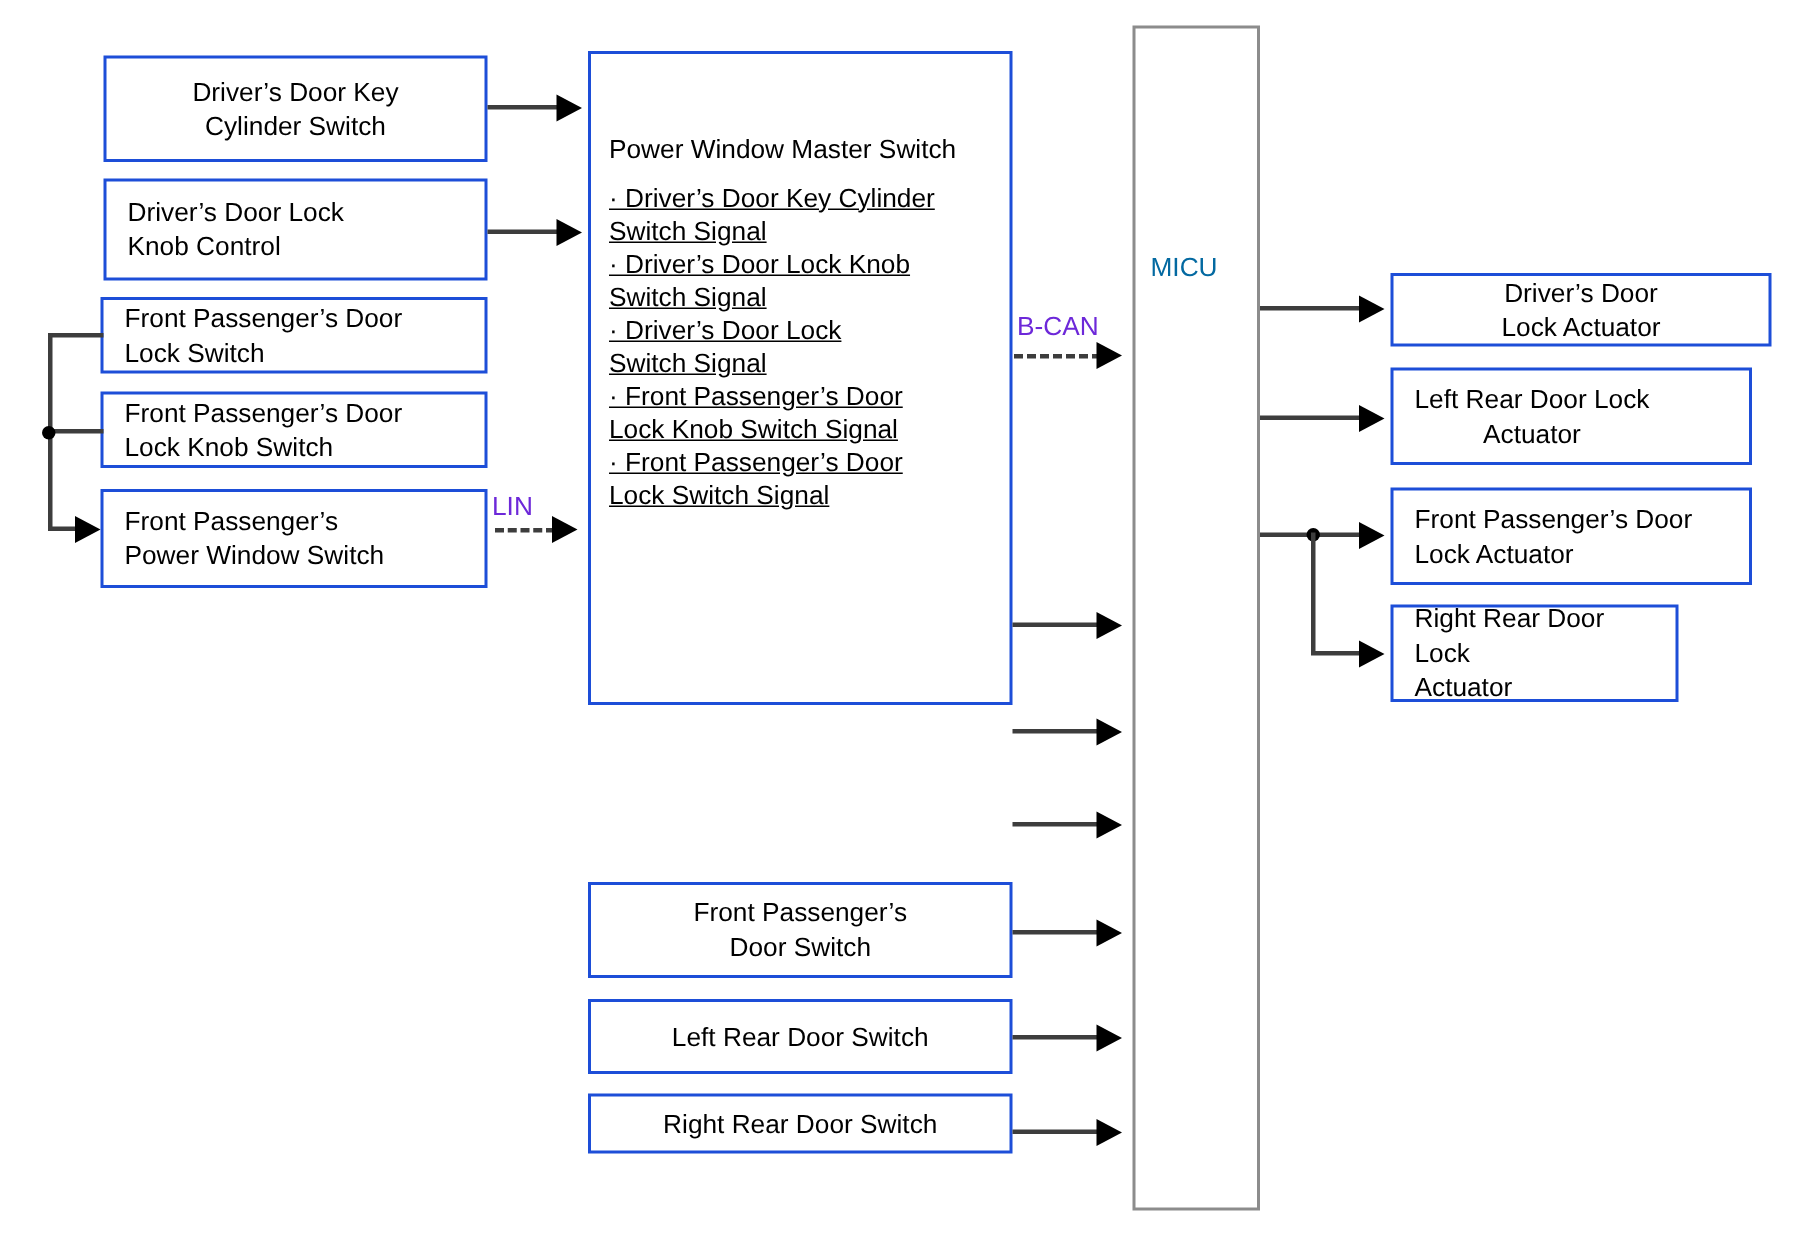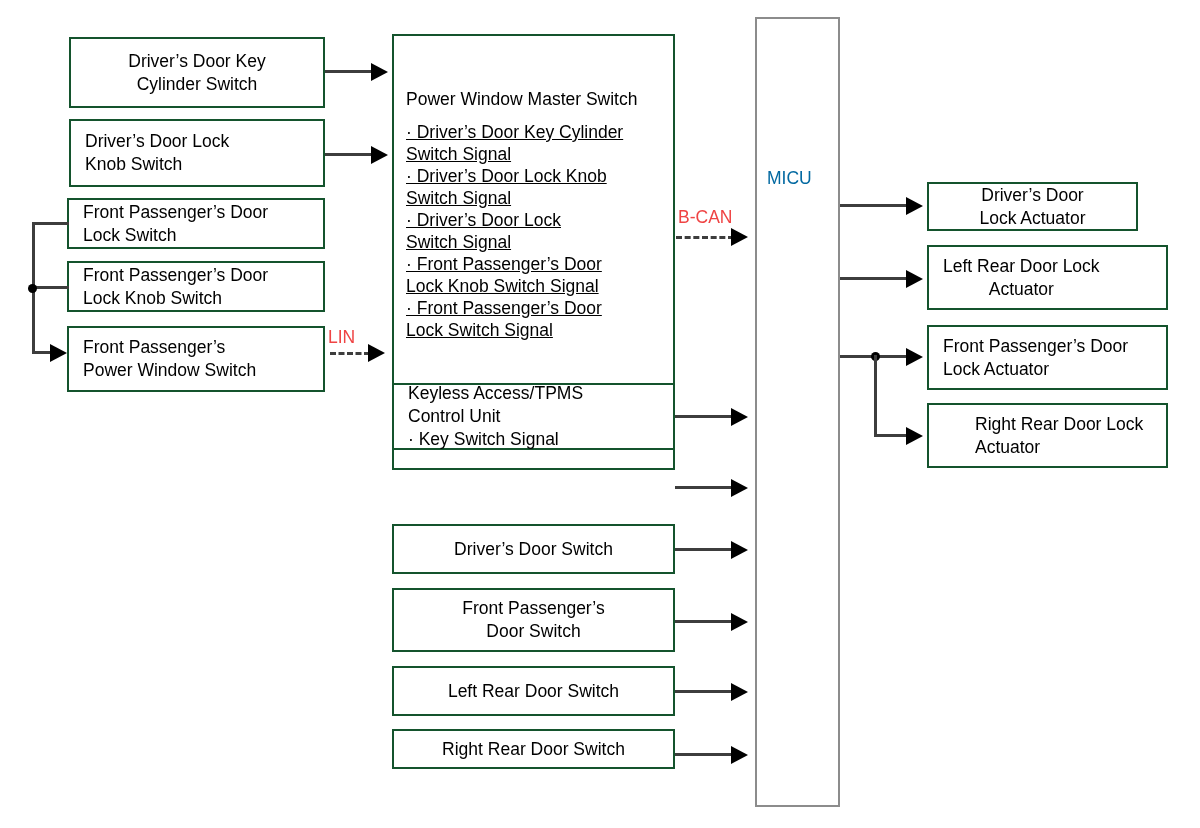"Driver’s Door Key" .box { border: 2px solid #14532d -> 2px solid #1d4ed8 }
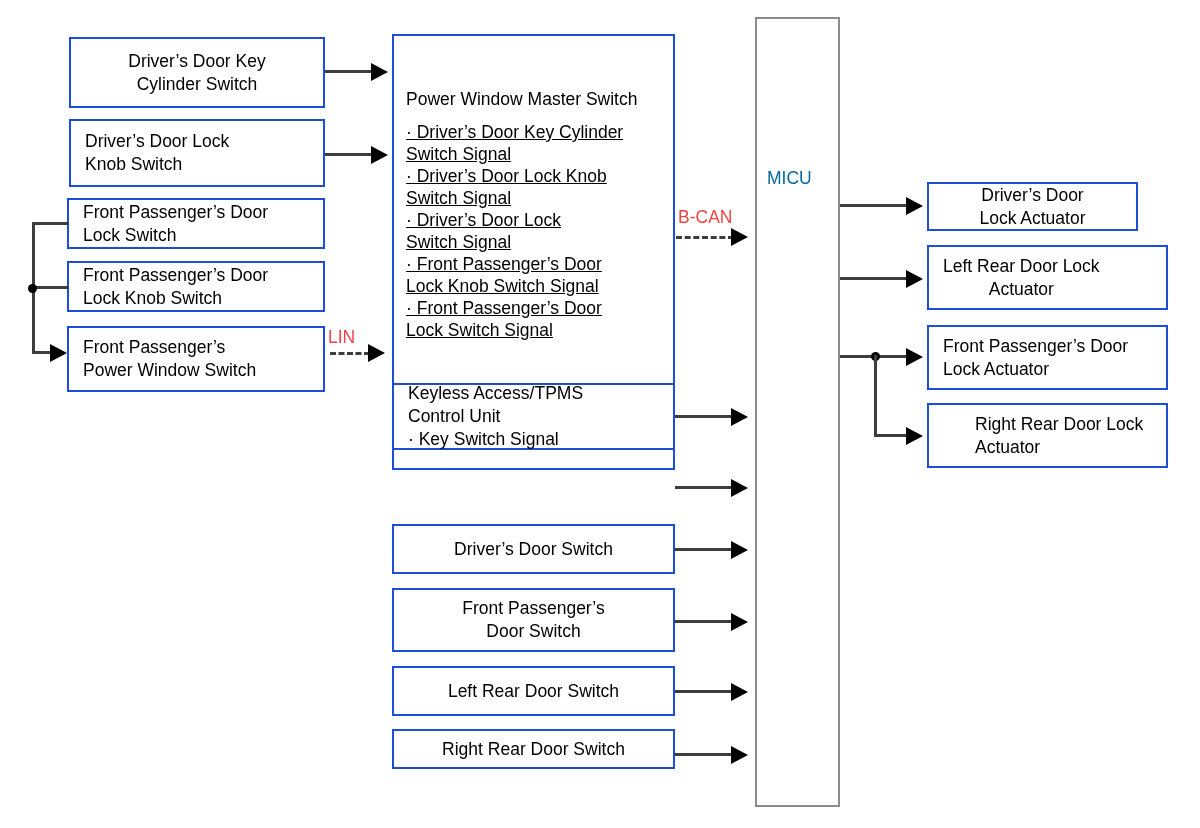"Driver’s Door Lock" div.pad { text: Switch -> Control }
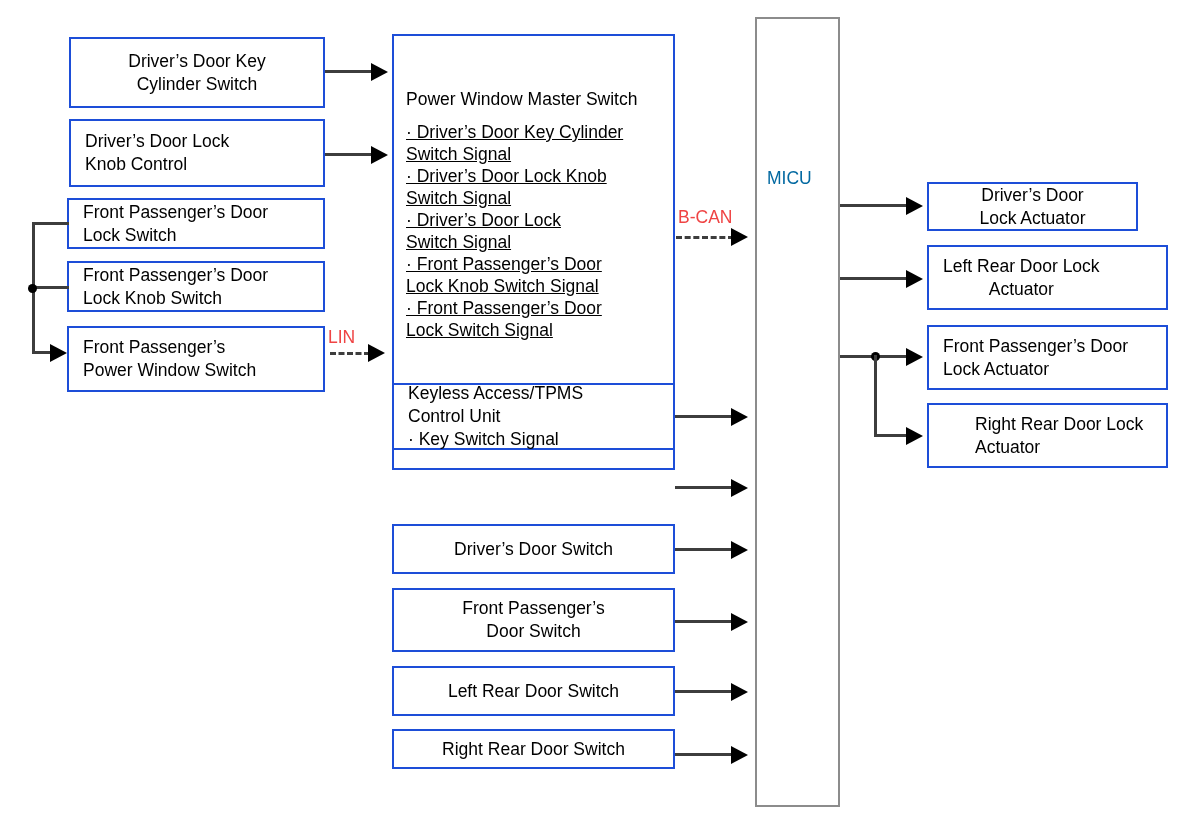"Driver’s Door" div.box { width: 211px -> 254px }
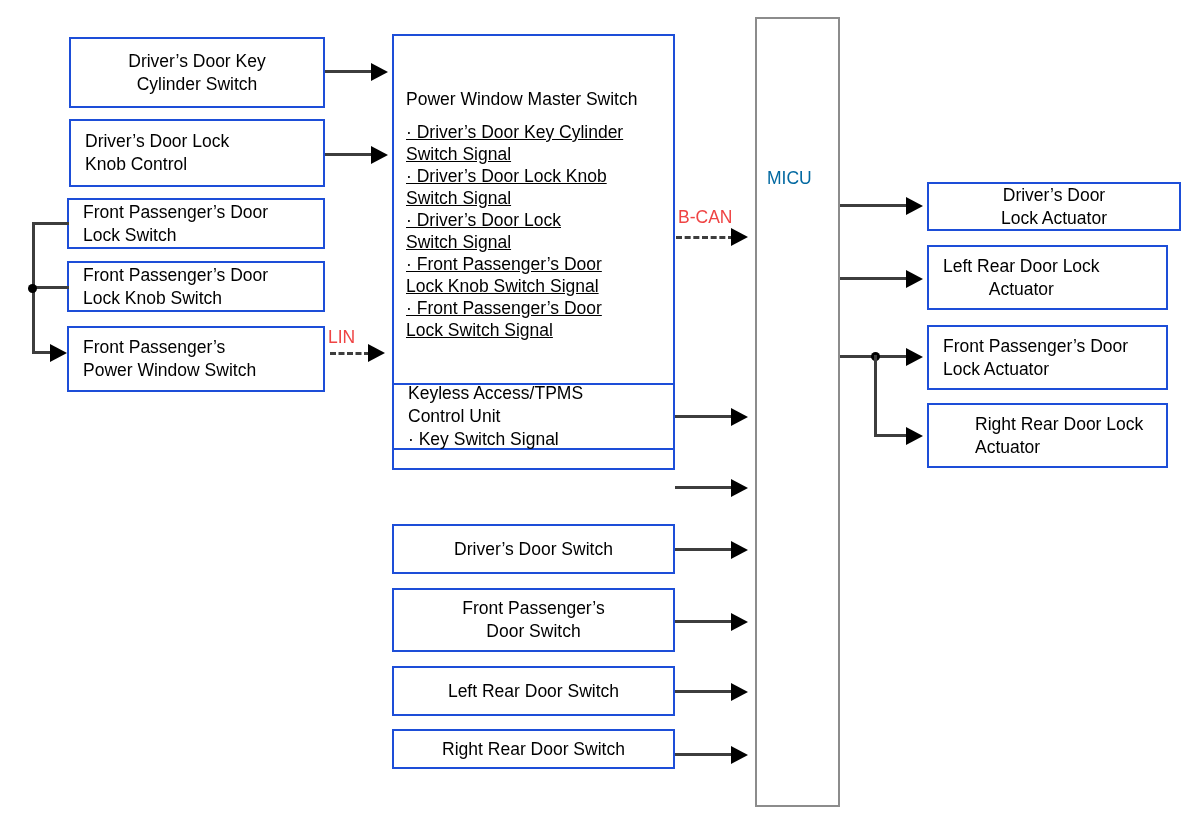"B-CAN" .edge-label { color: #ef4444 -> #6d28d9 }
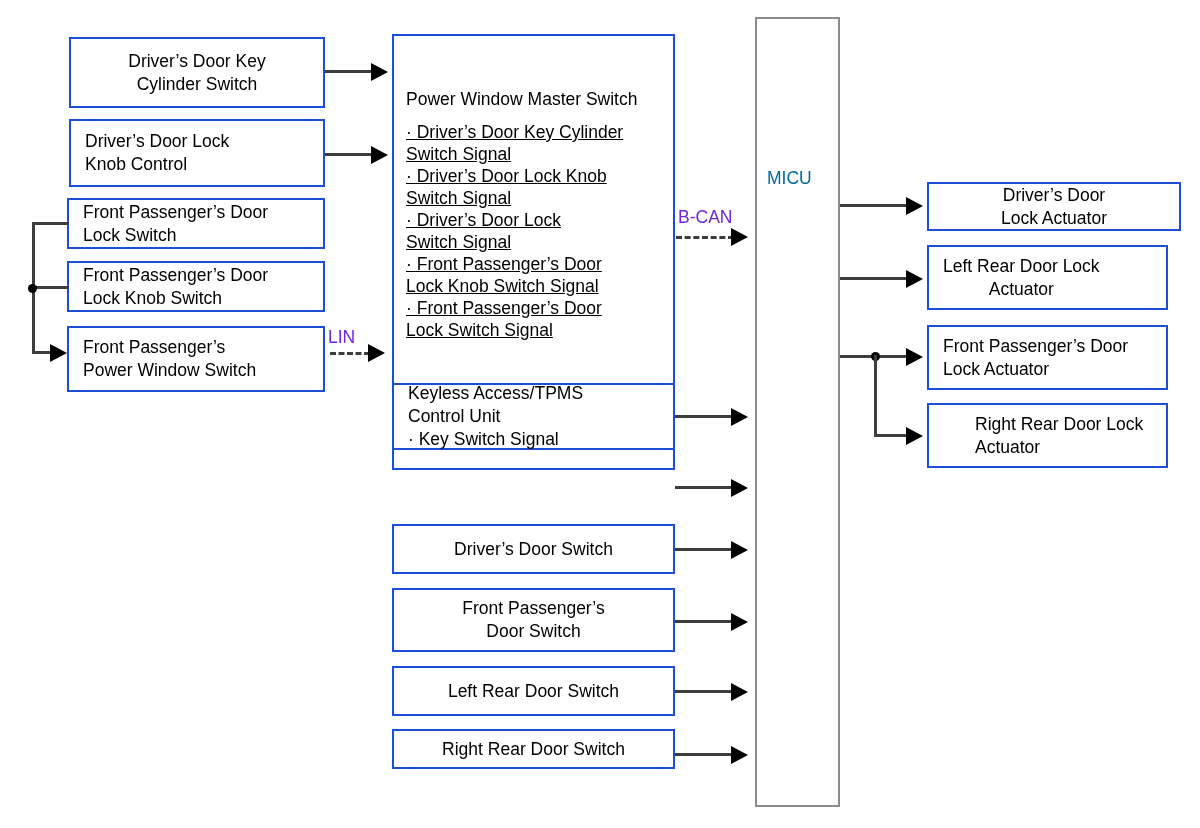"Keyless Access/TPMS" div.box { html: <div> <div>Keyless Access/TPMS Control Unit · Key Switch Signal</div> </div> -> none }
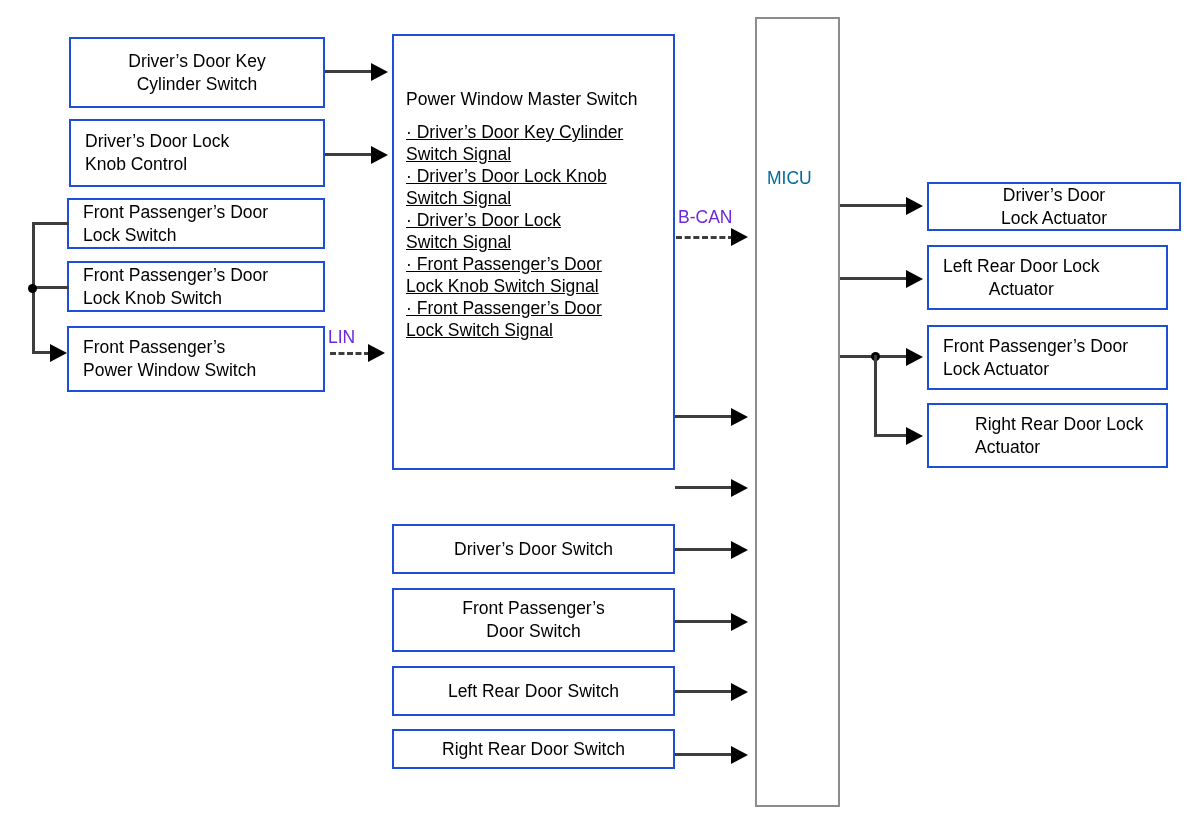"Right Rear Door Lock" div.box { padding-left: 32px -> none; width: 241px -> 192px }
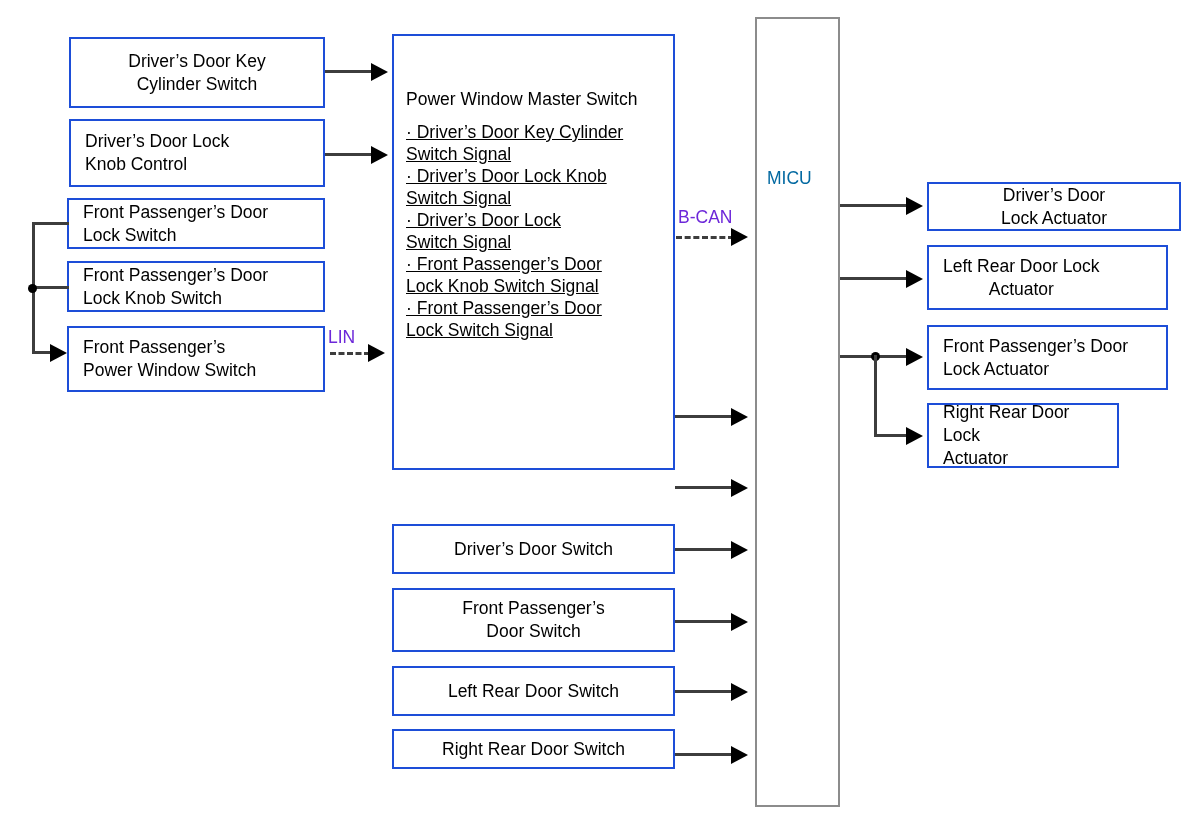"Driver’s Door Switch" div.box { html: <div> <div>Driver’s Door Switch</div> </div> -> none }
